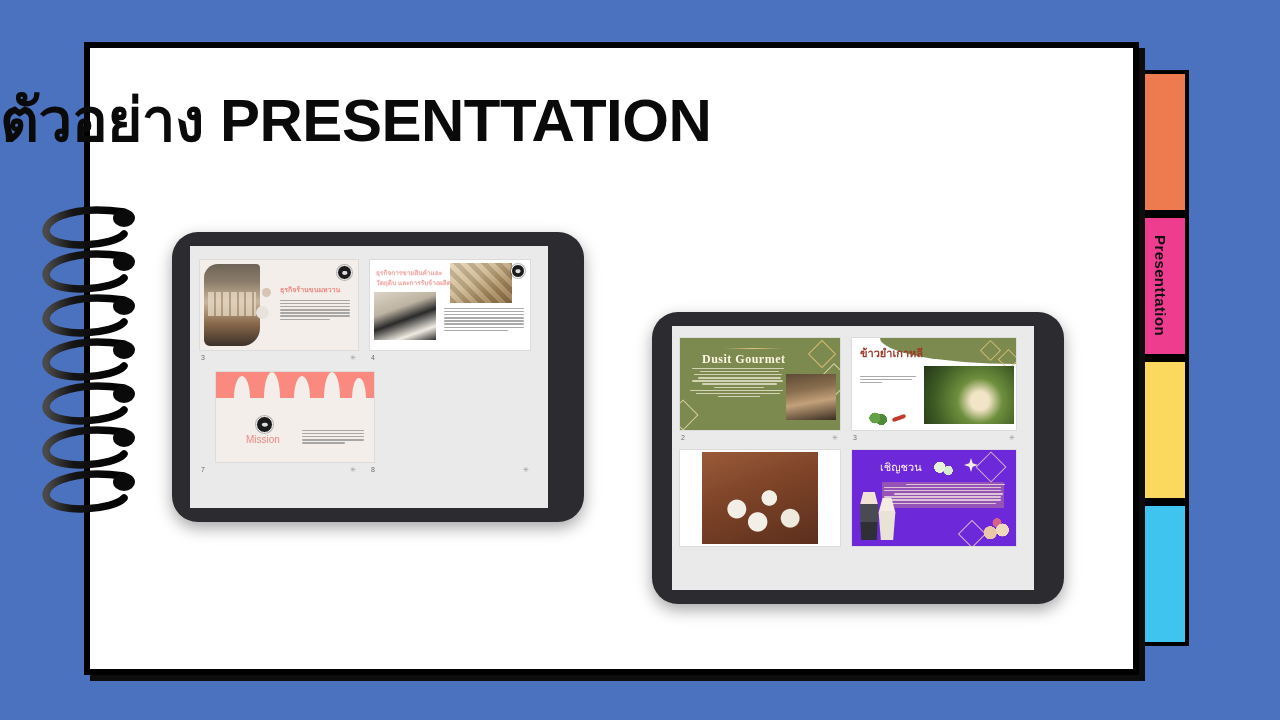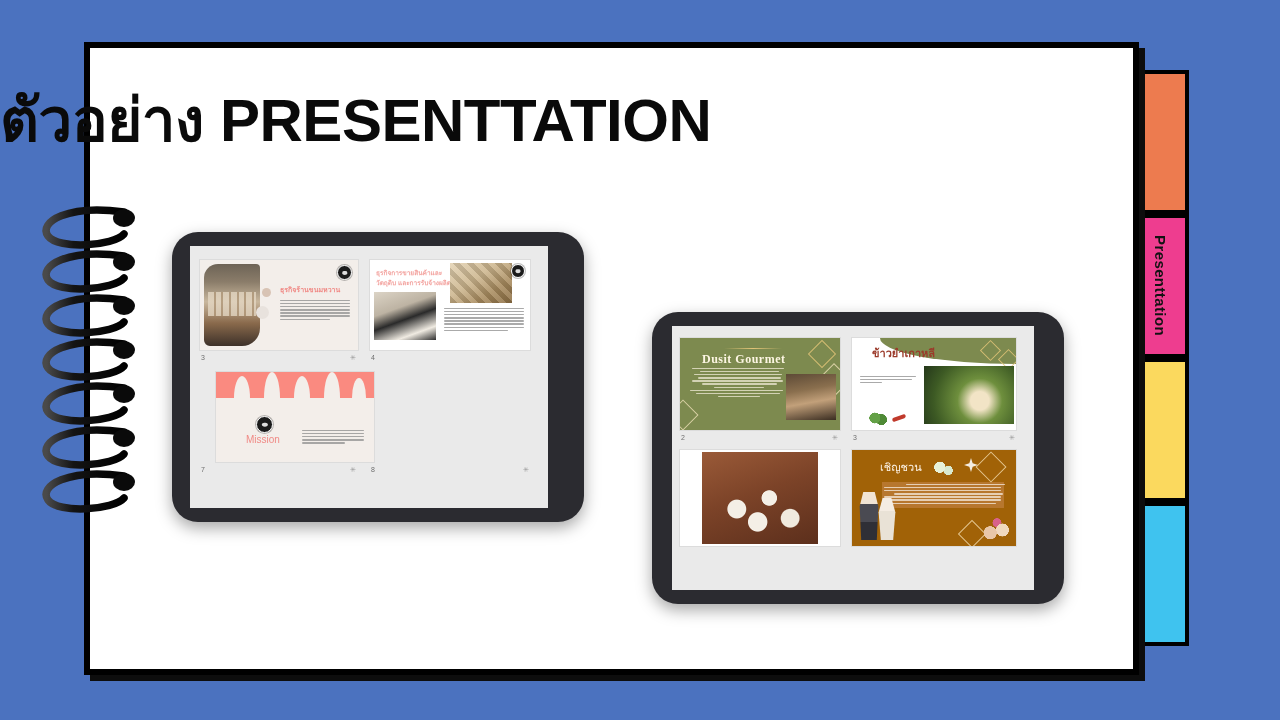"ข้าวยำเกาหลี" div.ttl { margin-left: 12px -> none }
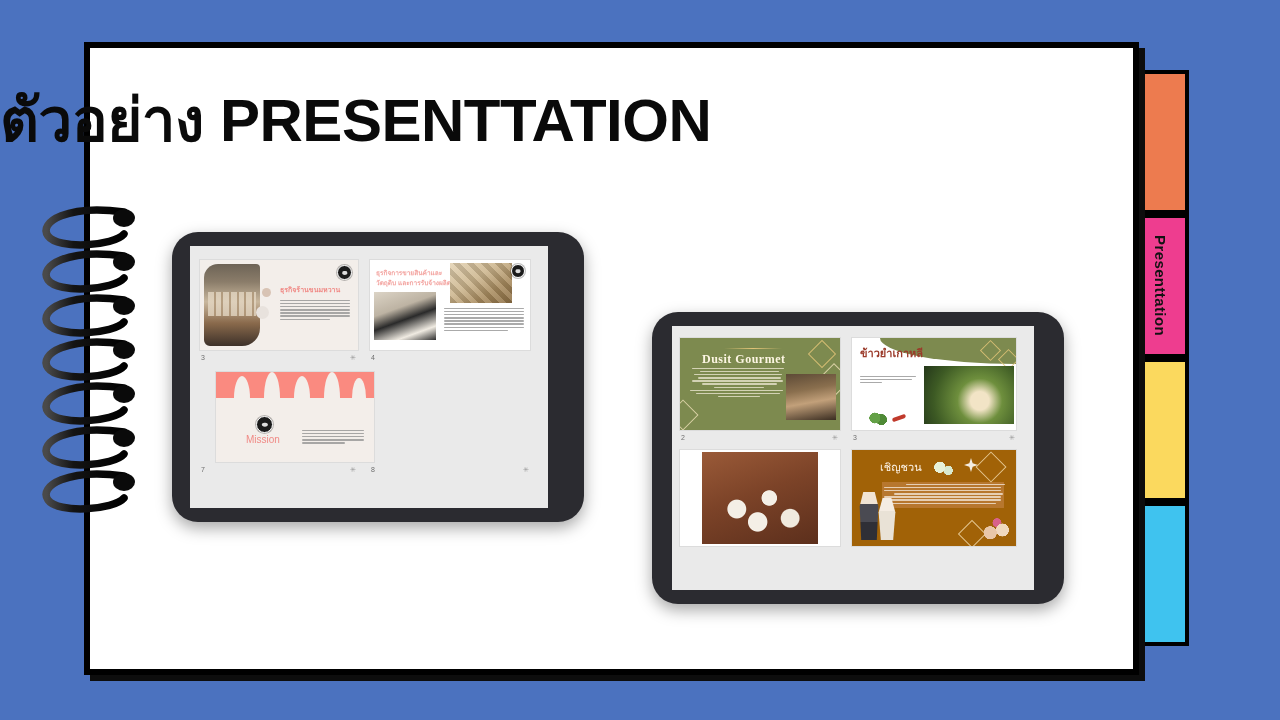"เชิญชวน" .sl-terra { background: #a16207 -> #6d28d9 }
